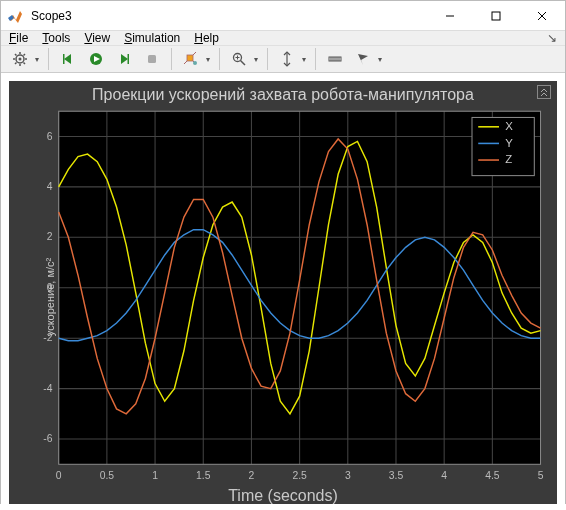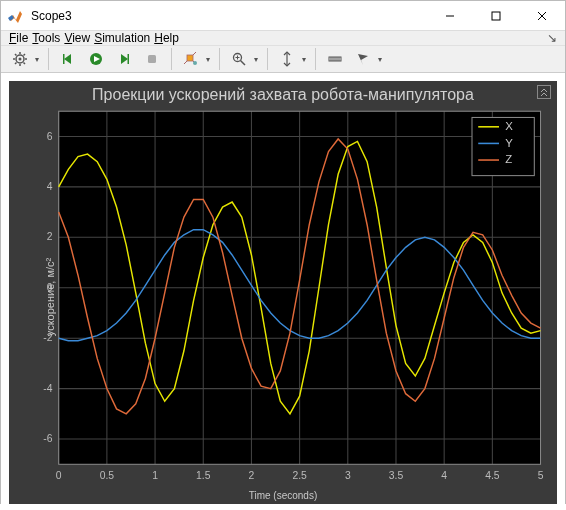"File" .menubar { gap: 4px -> 14px }
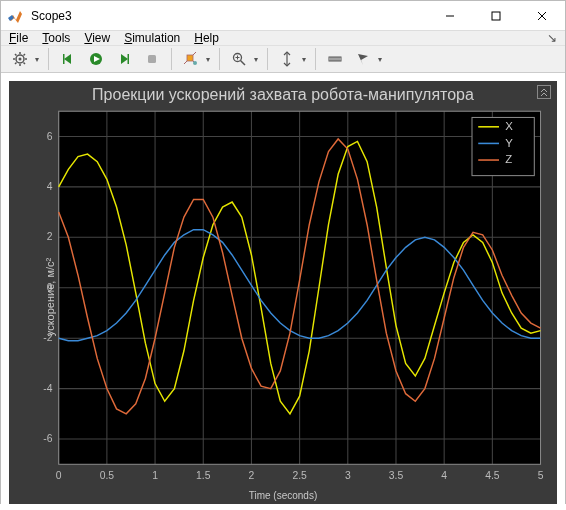"Time (seconds)" .axis-label-x { font-size: 10px -> 16px }
